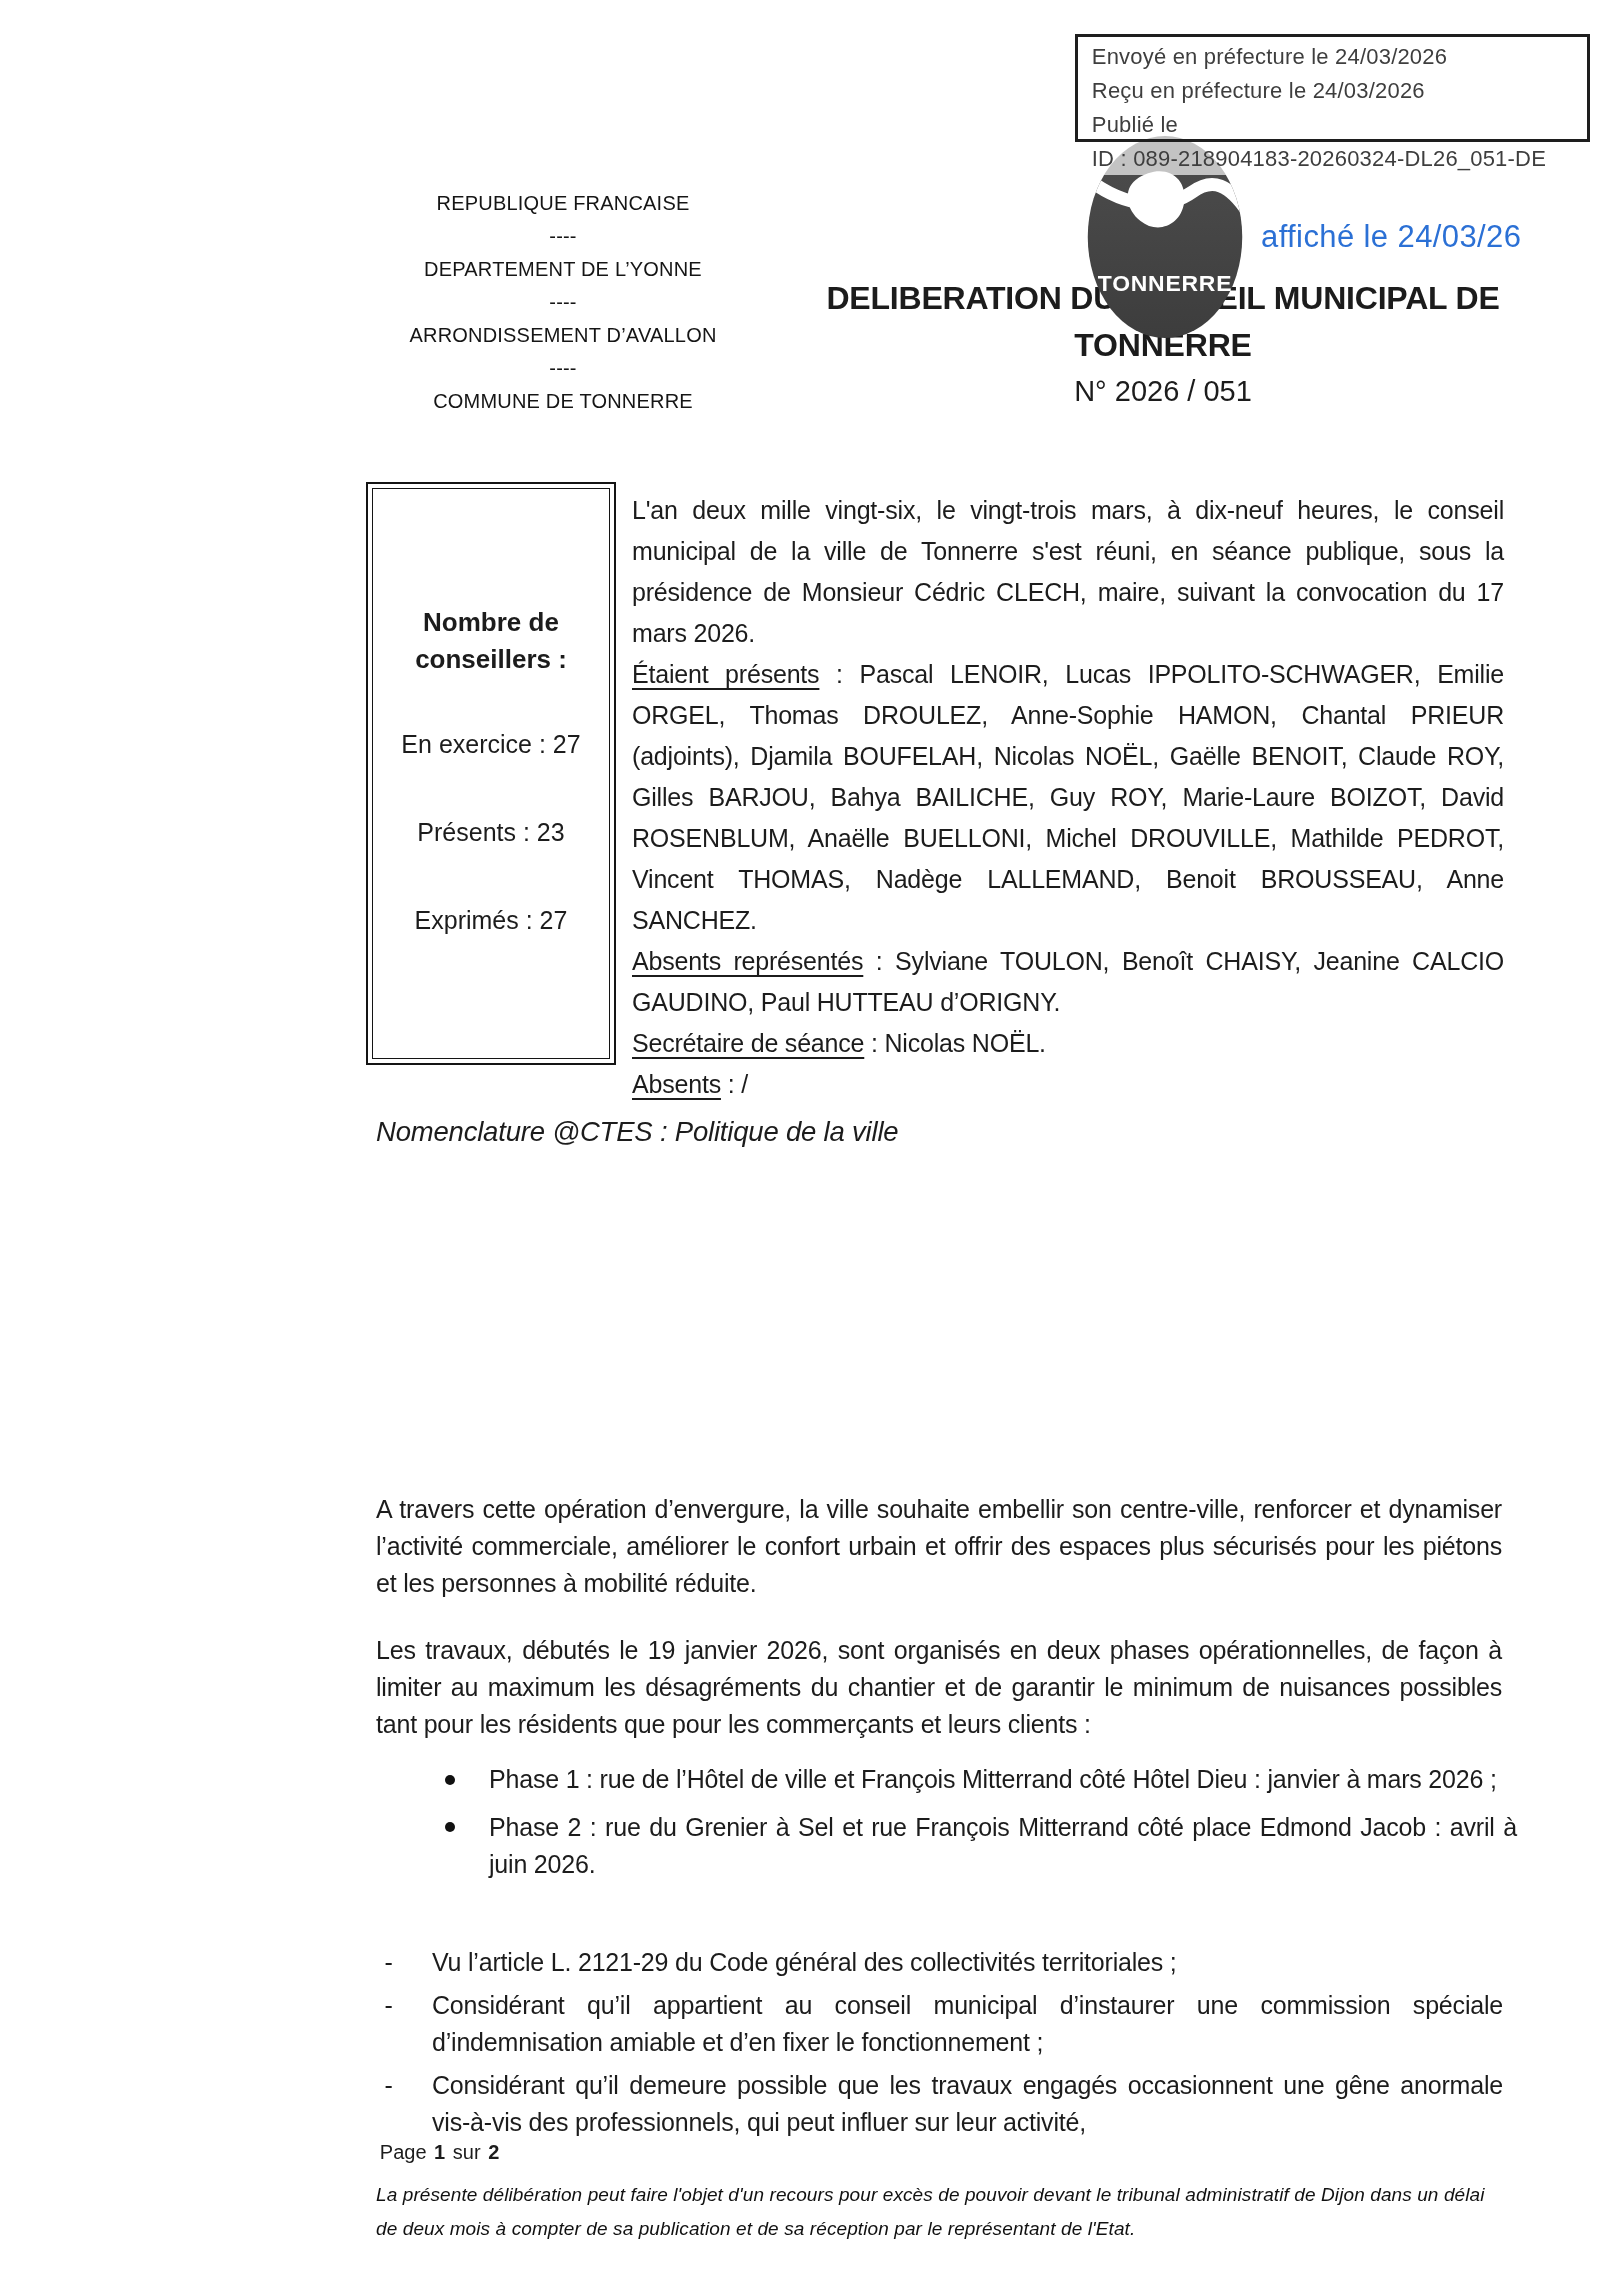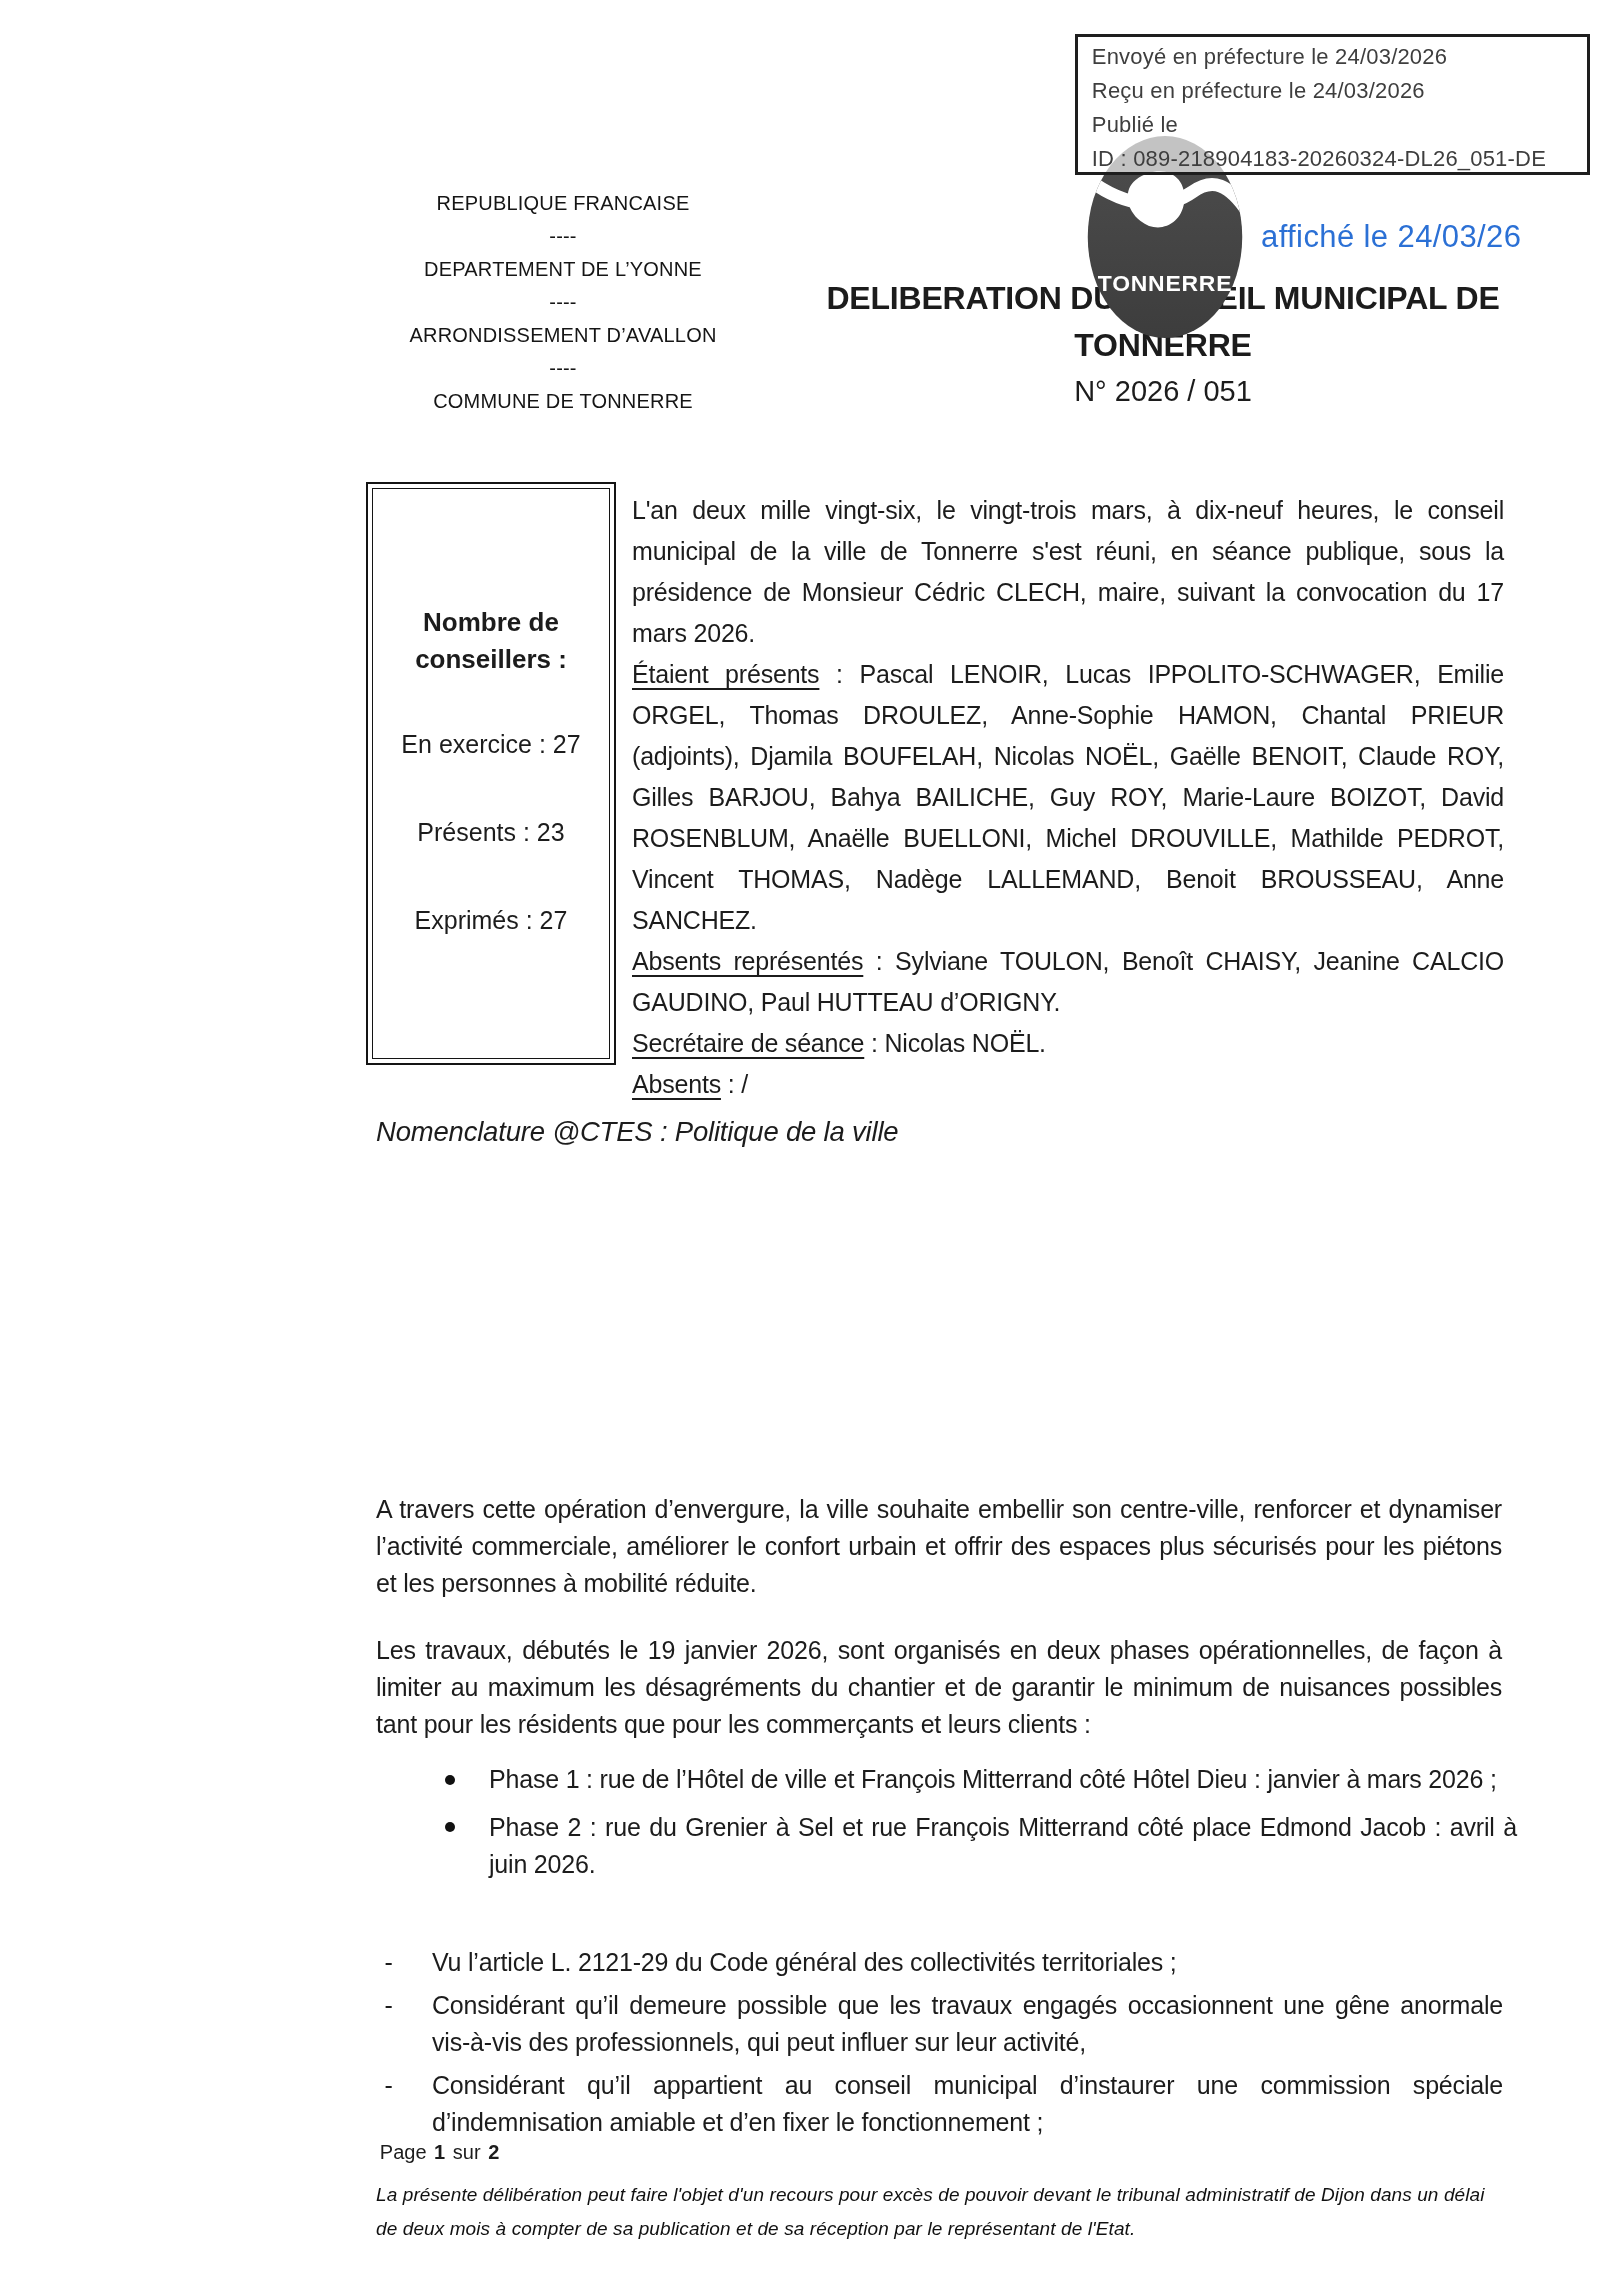"Envoyé en préfecture le 24/03/2026" .stamp-box { height: 141px -> 108px }
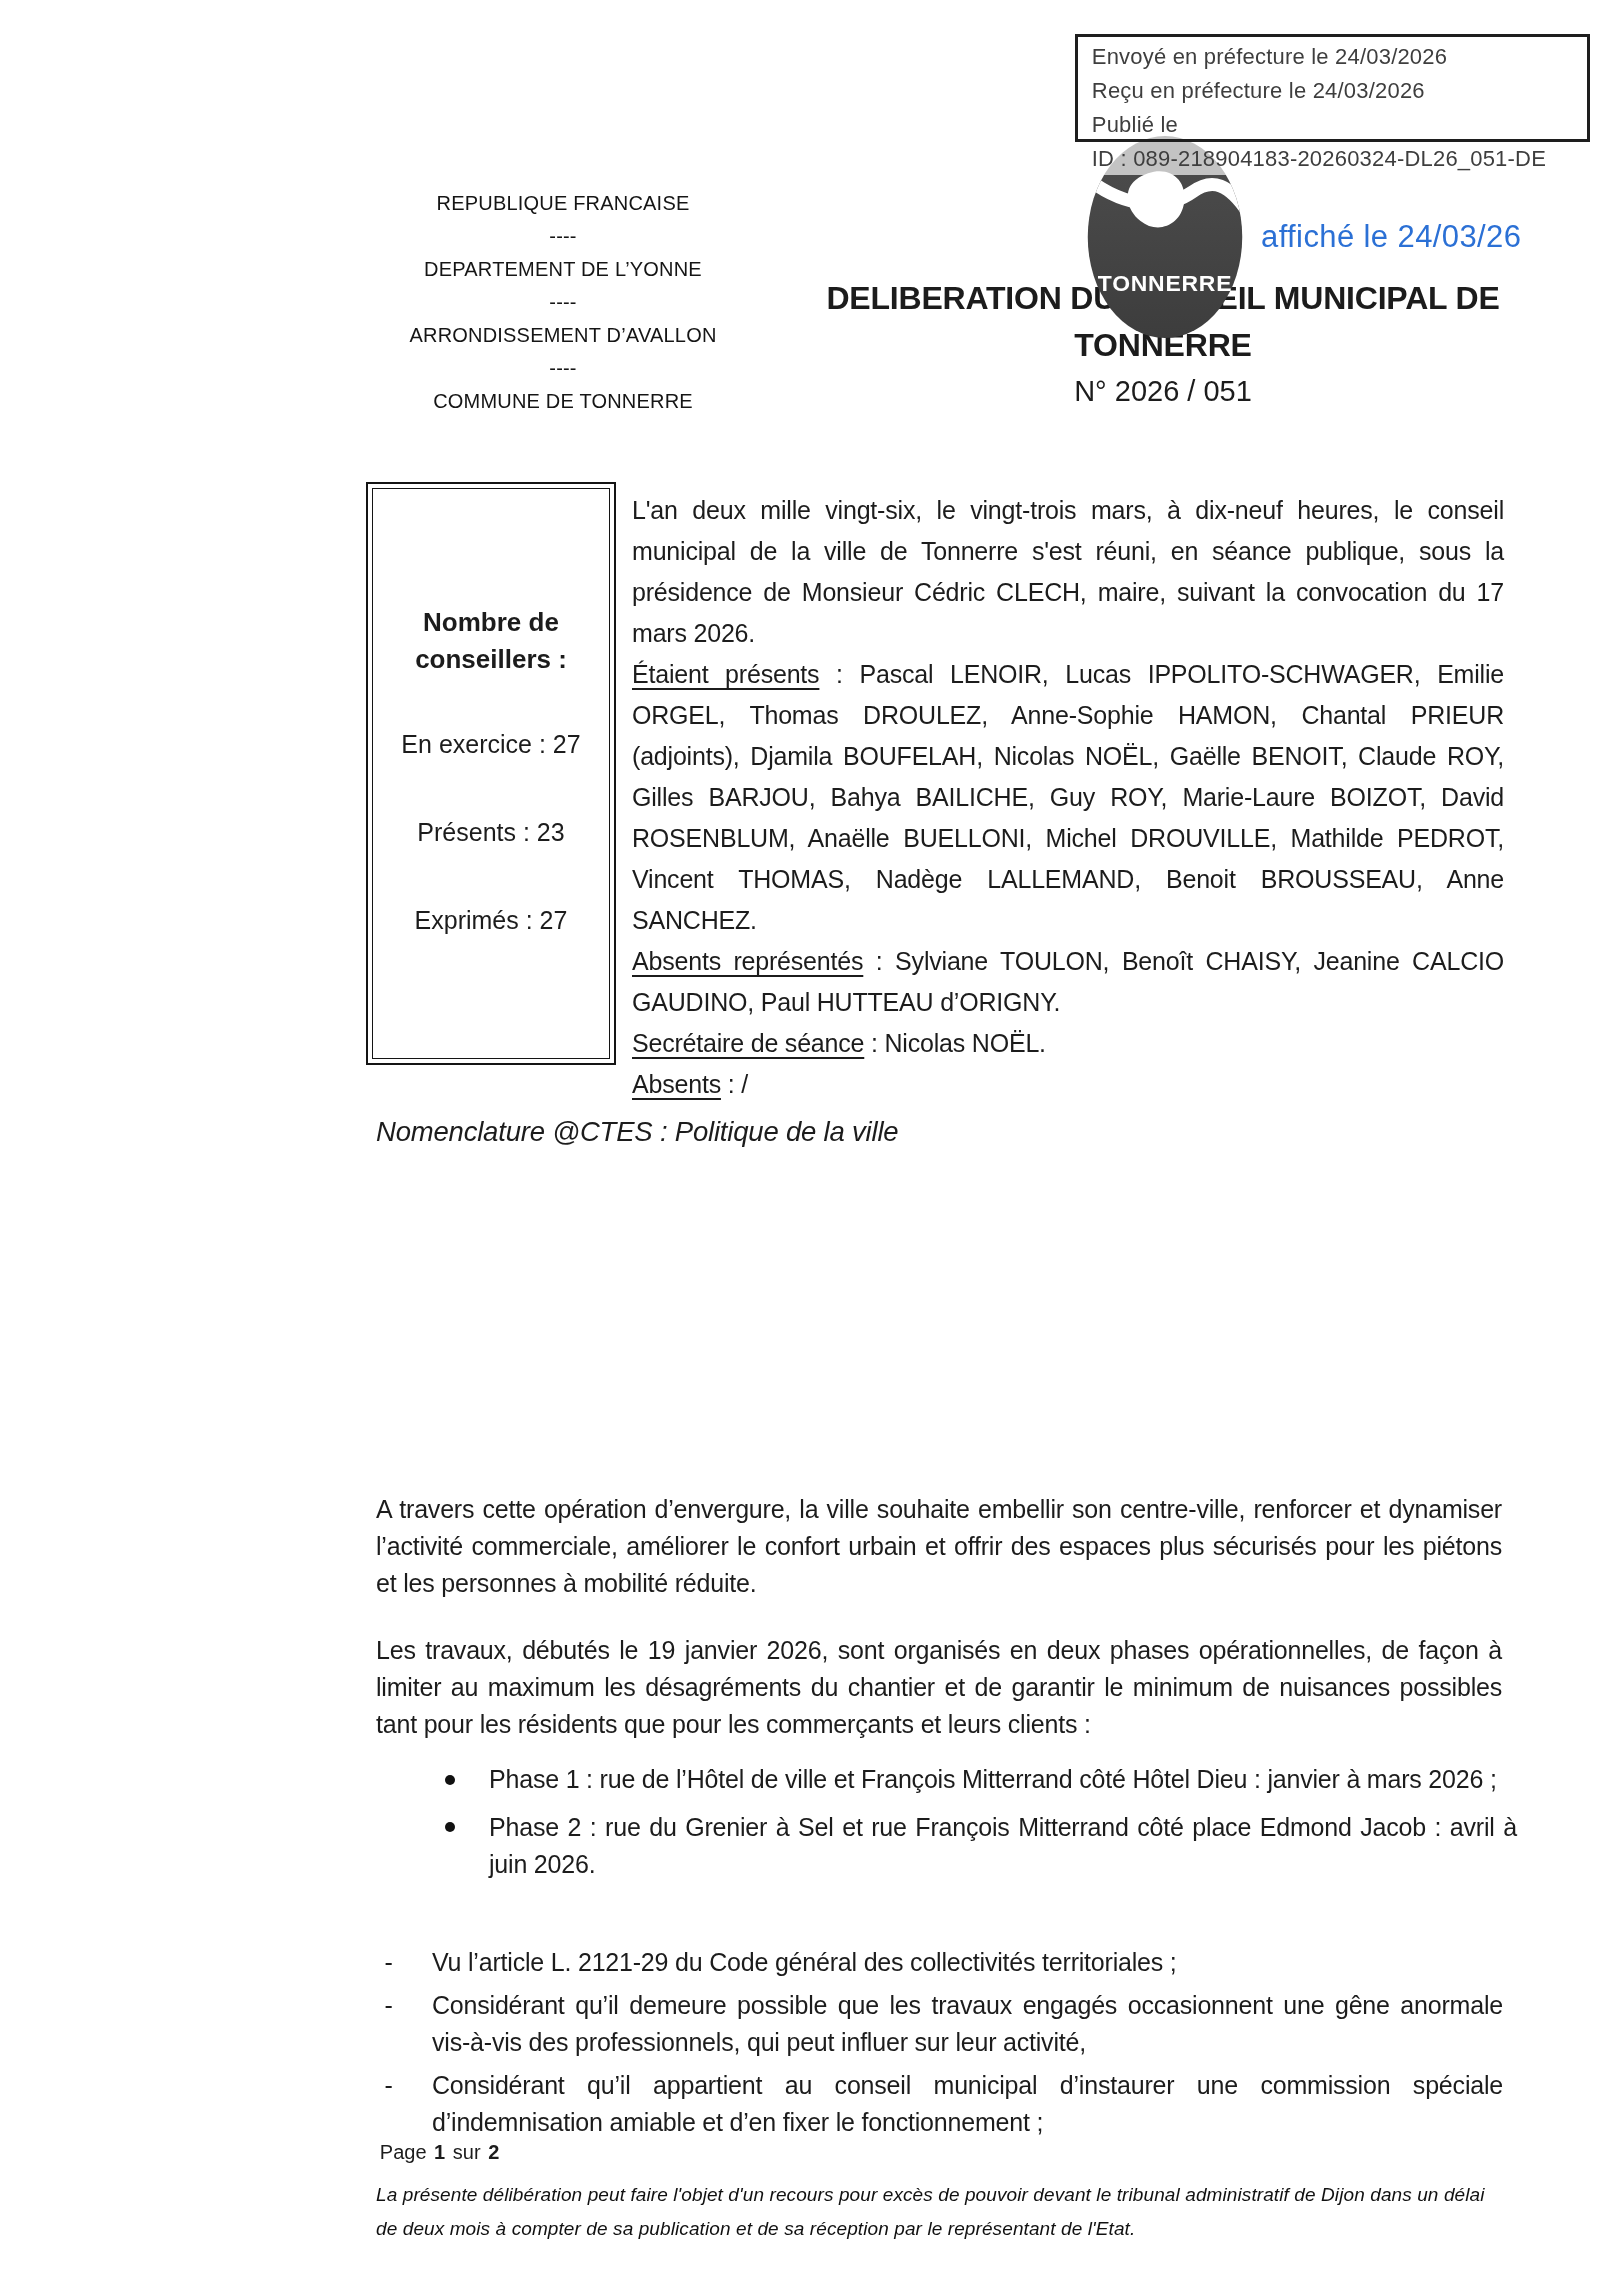"Considérant qu’il demeure possible que" li { order: before "Considérant qu’il appartient au conseil" -> after "Considérant qu’il appartient au conseil" }
